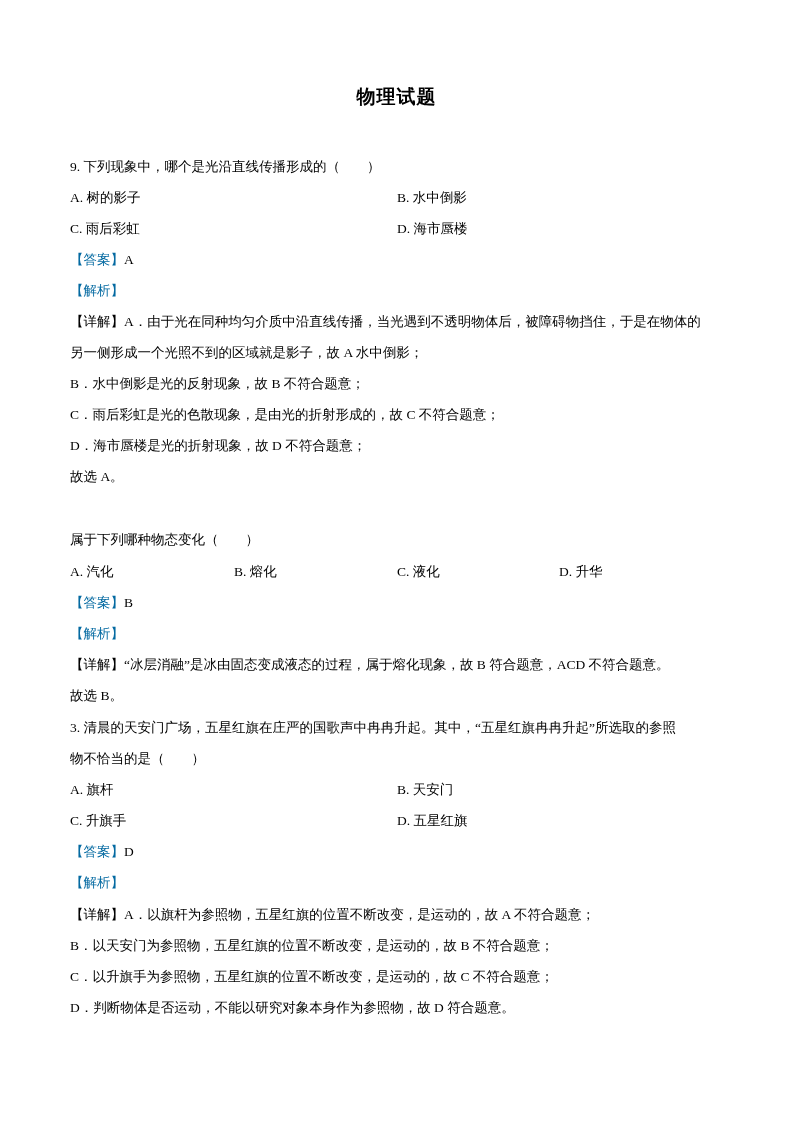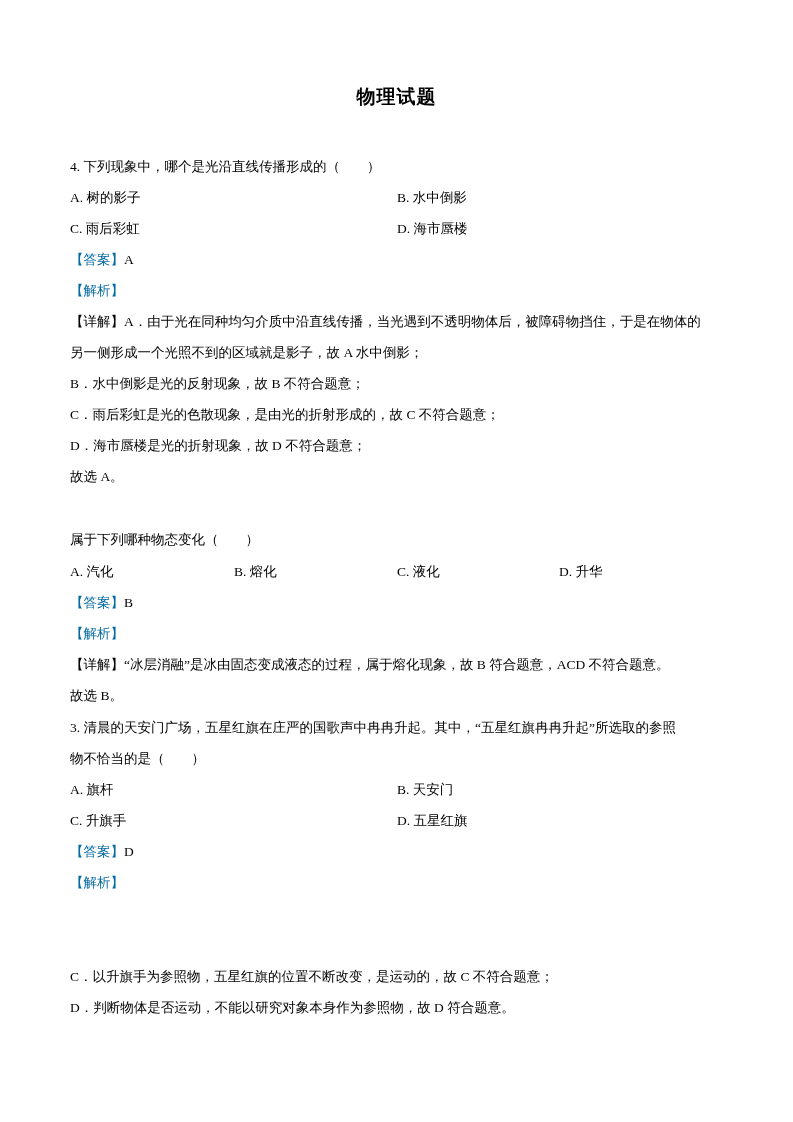"4. 下列现象中，哪个是光沿直线传播形成的（ ）" div.line { text: 4 -> 9 }
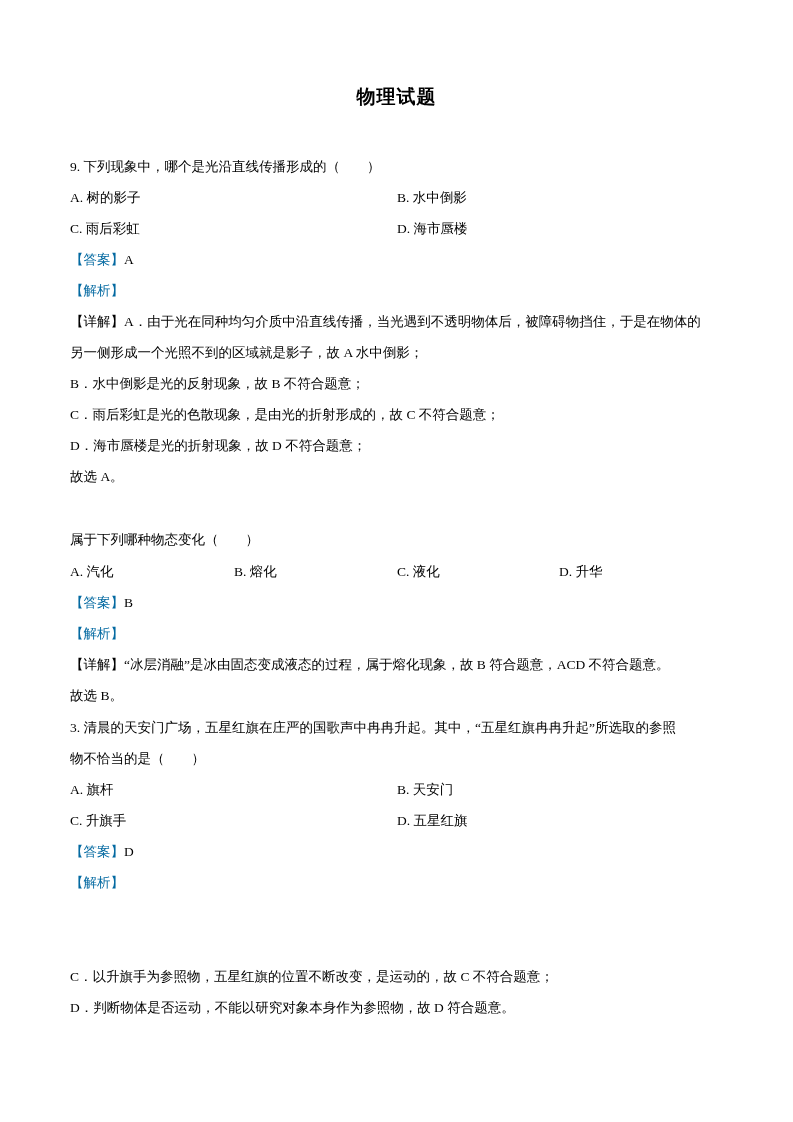"【详解】A．以旗杆为参照物，五星红旗的位置不断改变，是运动的，故 A" div.line { html: none -> <div><span>【详解】</span><span>A．以旗杆为参照物，五星红旗的位置不断改变，是运动的，故 A 不符合题意；</span></div> }
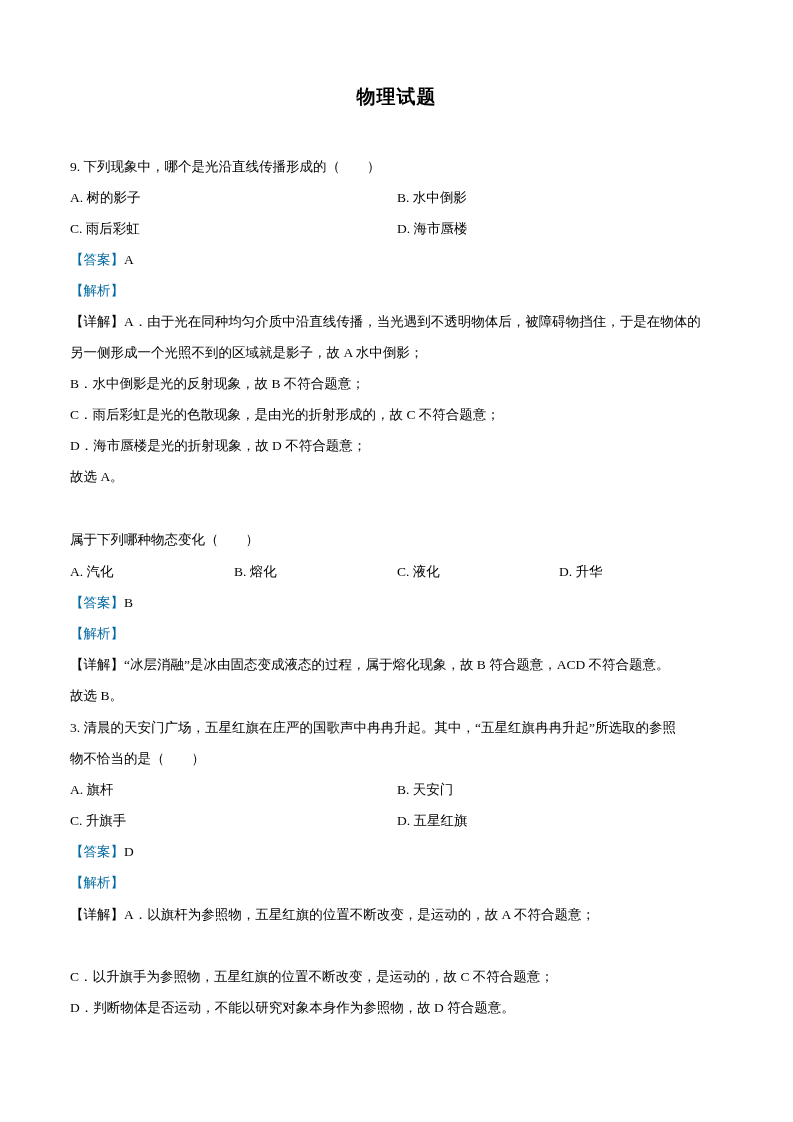"B．以天安门为参照物，五星红旗的位置不断改变，是运动的，故 B 不符合题意；" div.line { html: none -> <div>B．以天安门为参照物，五星红旗的位置不断改变，是运动的，故 B 不符合题意；</div> }
